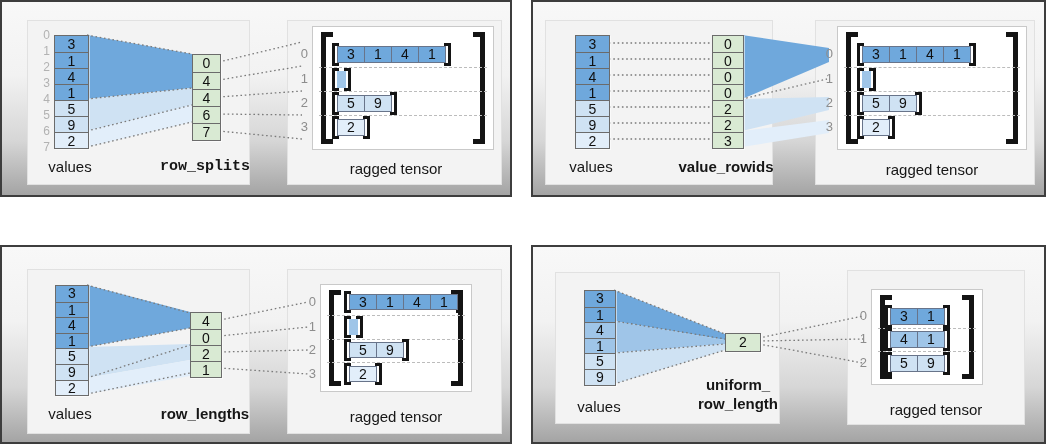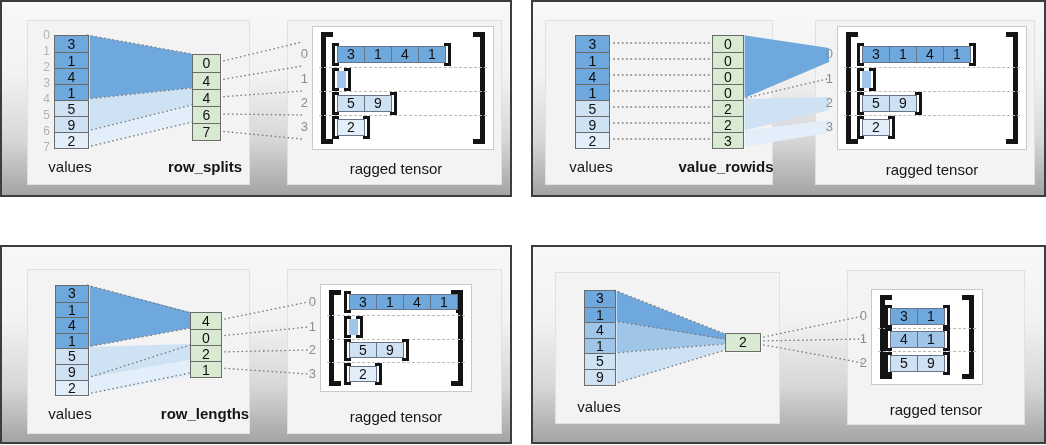"row_splits" div.cap { font-family: none -> Liberation Mono, monospace }
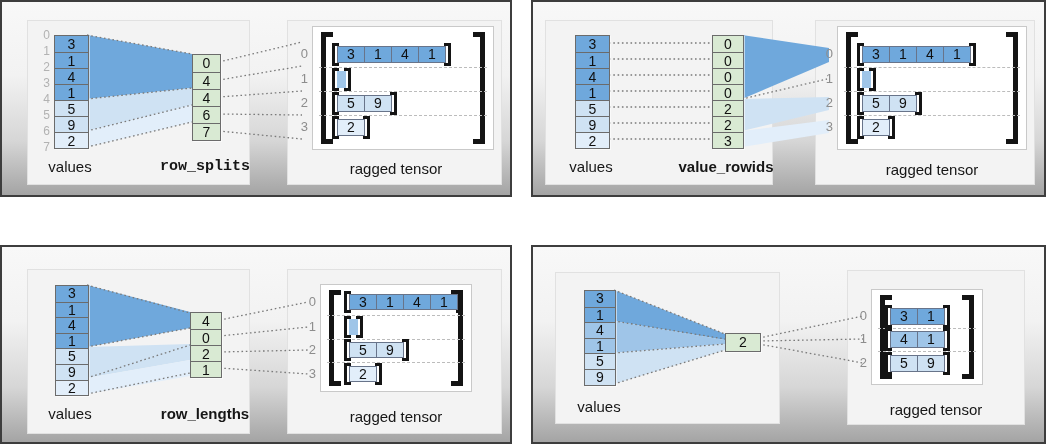"uniform_" div.cap { html: none -> <div>uniform_ row_length</div> }
